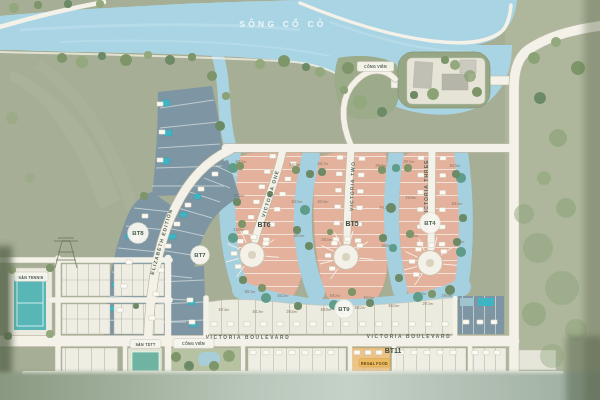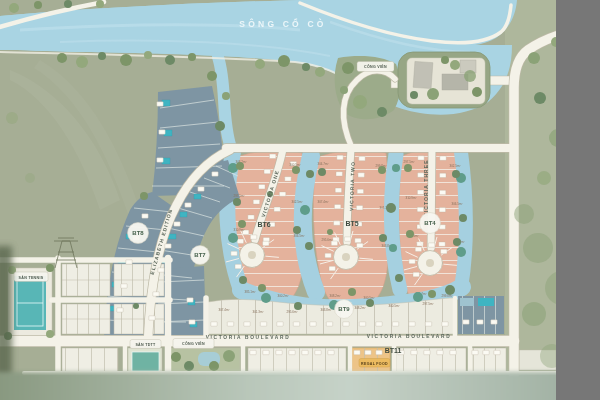"SÔNG CỔ CÒ" .stage { width: 556px -> 600px }
